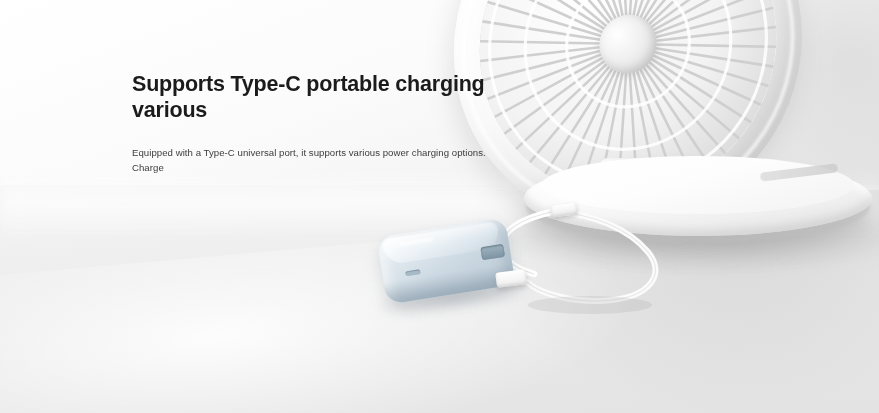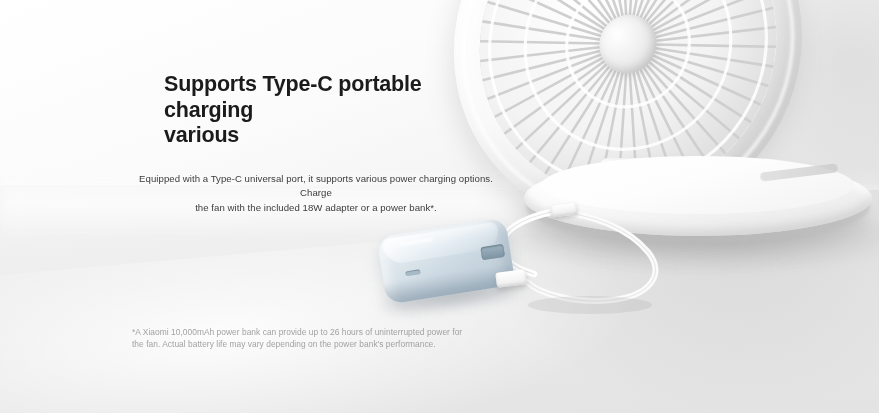"Supports Type-C portable charging" .headline { margin-left: 32px -> none }
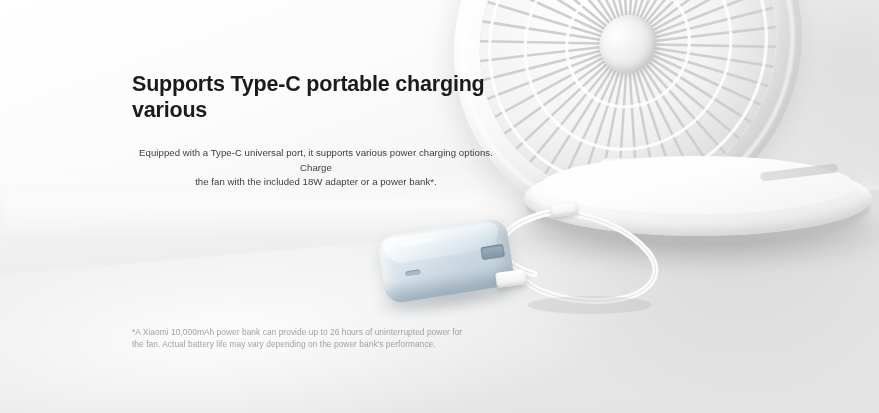"Equipped with a Type-C universal" .body-copy span { text-align: center -> none }
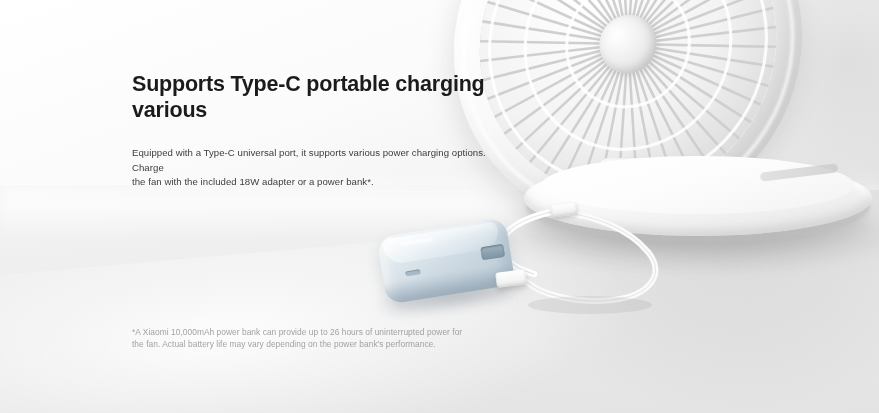"the fan with the included" span { html: <span>the fan with the included 18W adapter or a power bank*.</span> -> none }
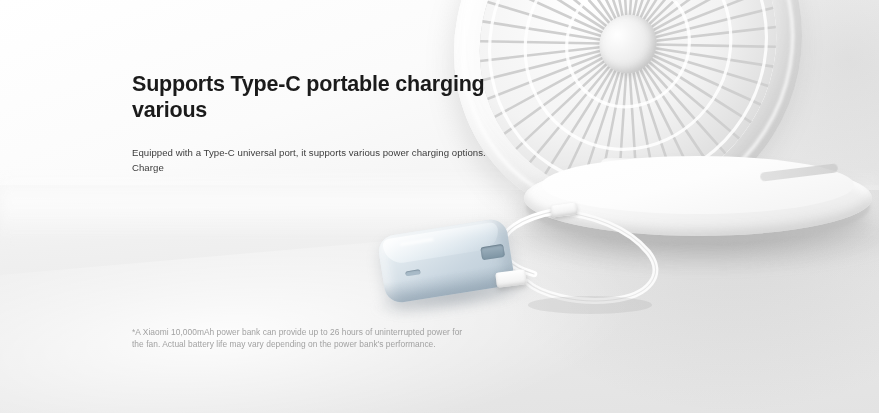"*A Xiaomi 10,000mAh power bank" div.footnote { html: <div> <span>*A Xiaomi 10,000mAh power bank can provide up to 26 hours of uninterrupted power for</span> <span>the fan. Actual battery life may vary depending on the power bank's performance.</span> </div> -> none }
